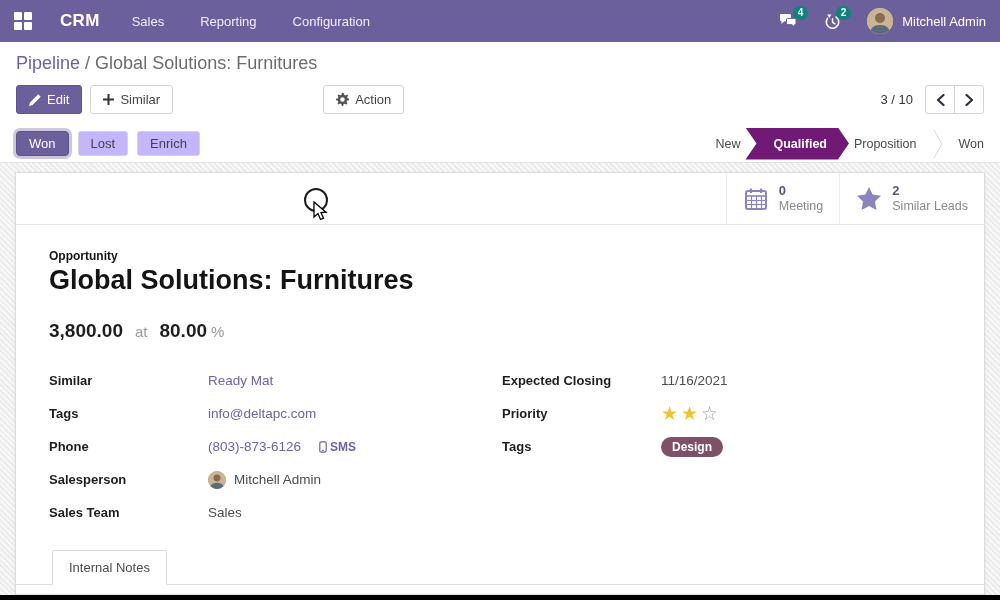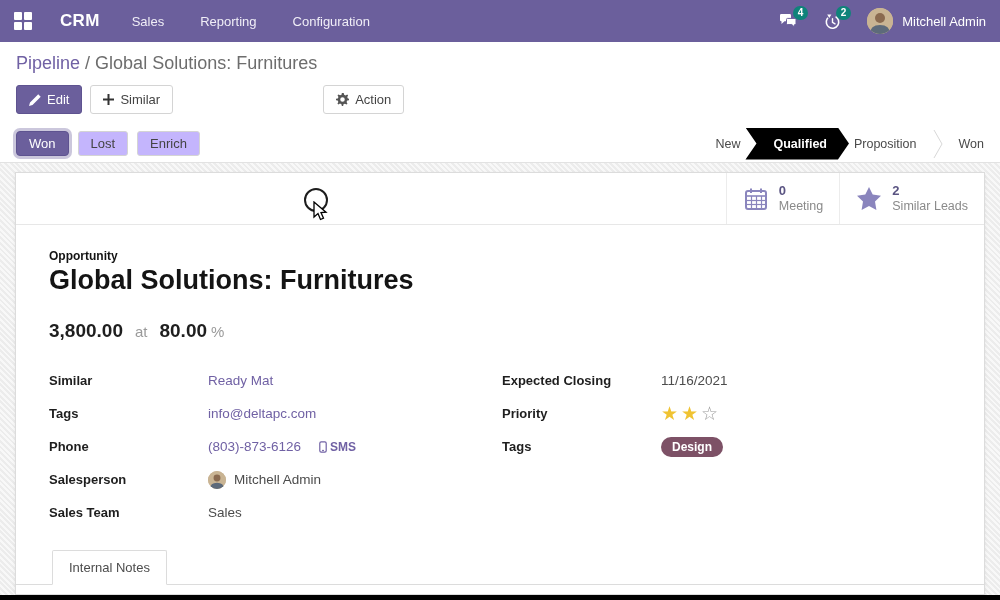"3 / 10" div.pager { html: none -> <div> <span>3 / 10</span> <div> <div> <svg> <polyline></polyline> </svg> </div> <div> <svg> <polyline></polyline> </svg> </div> </div> </div> }
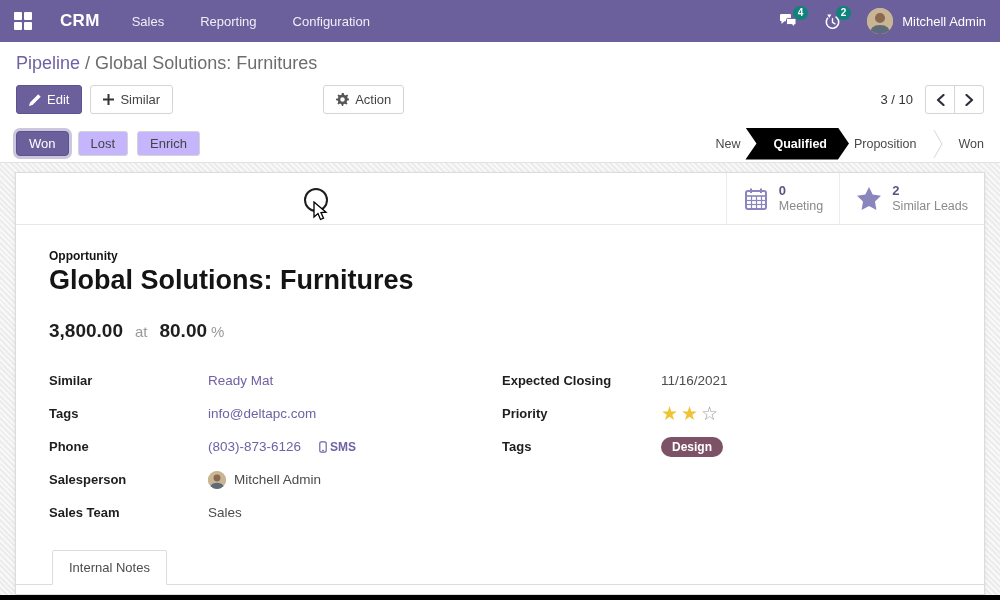"Qualified" .stage.current { background: #000000 -> #701a75 }
